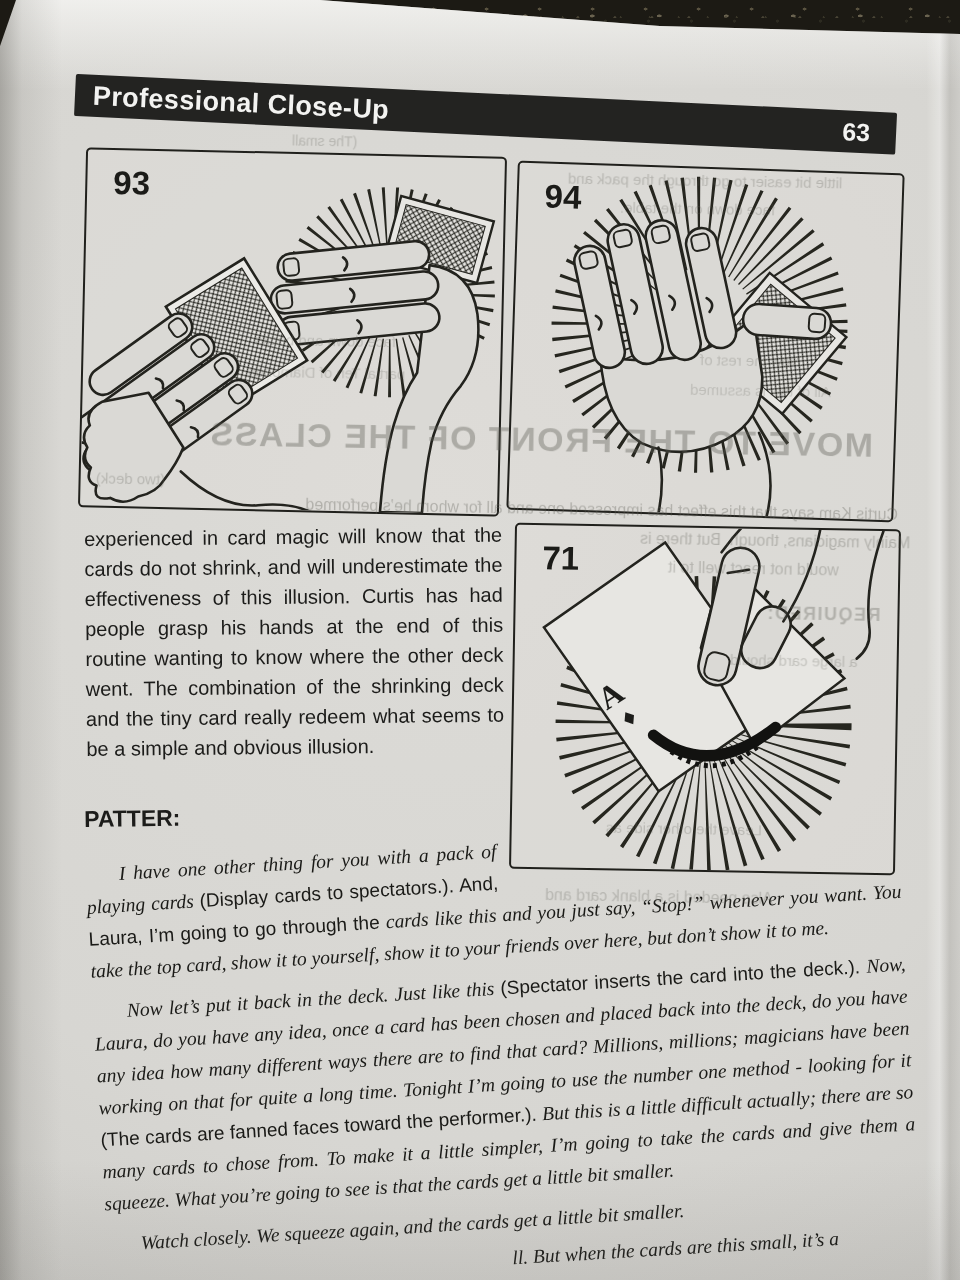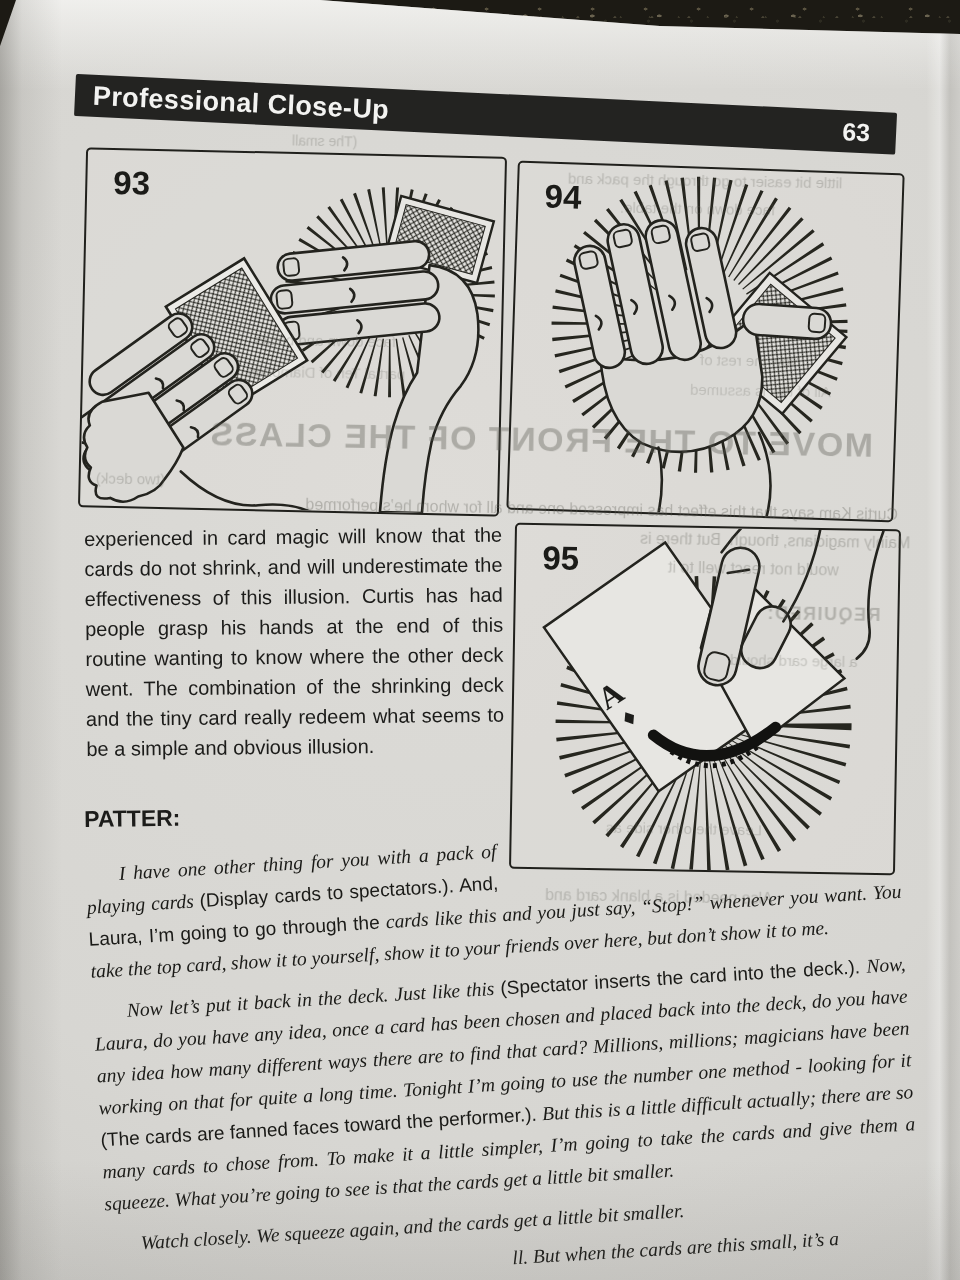"95" div.fignum { text: 95 -> 71 }
